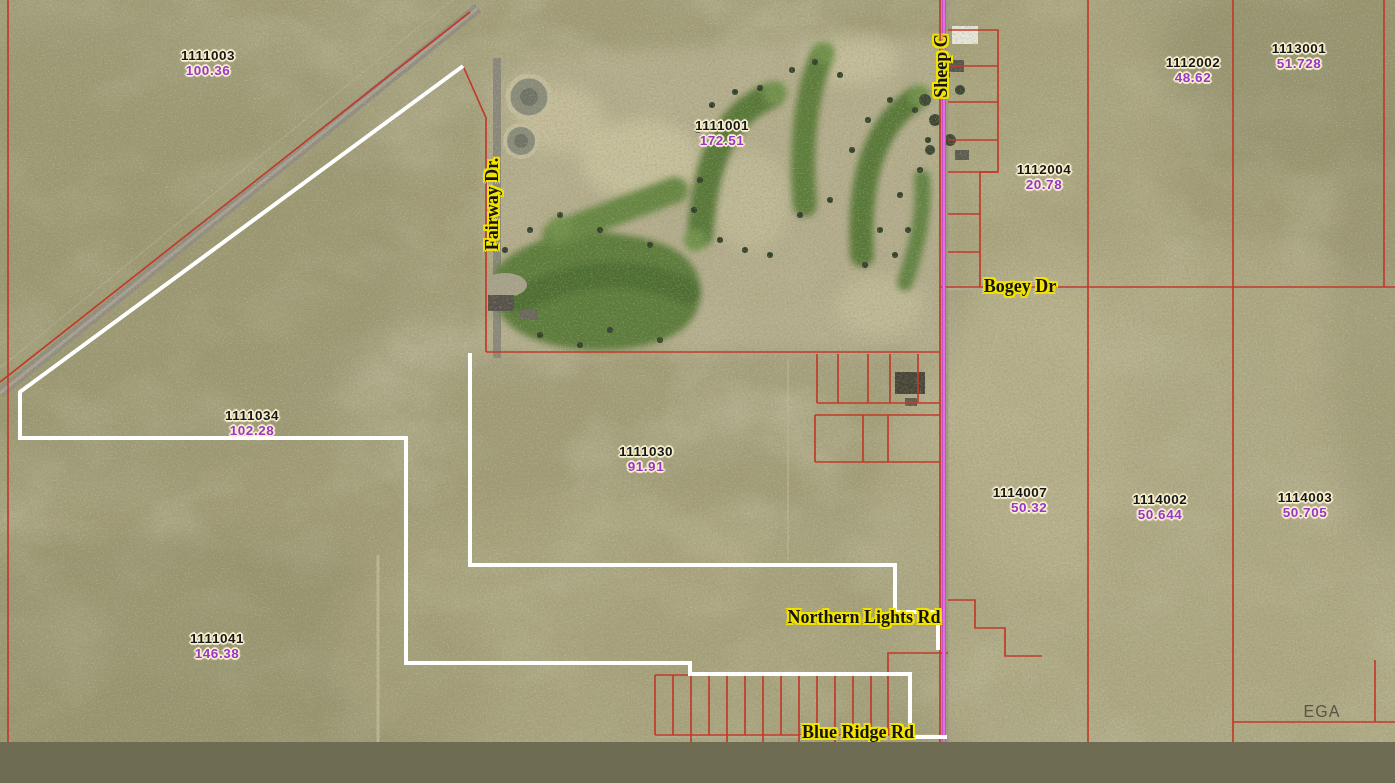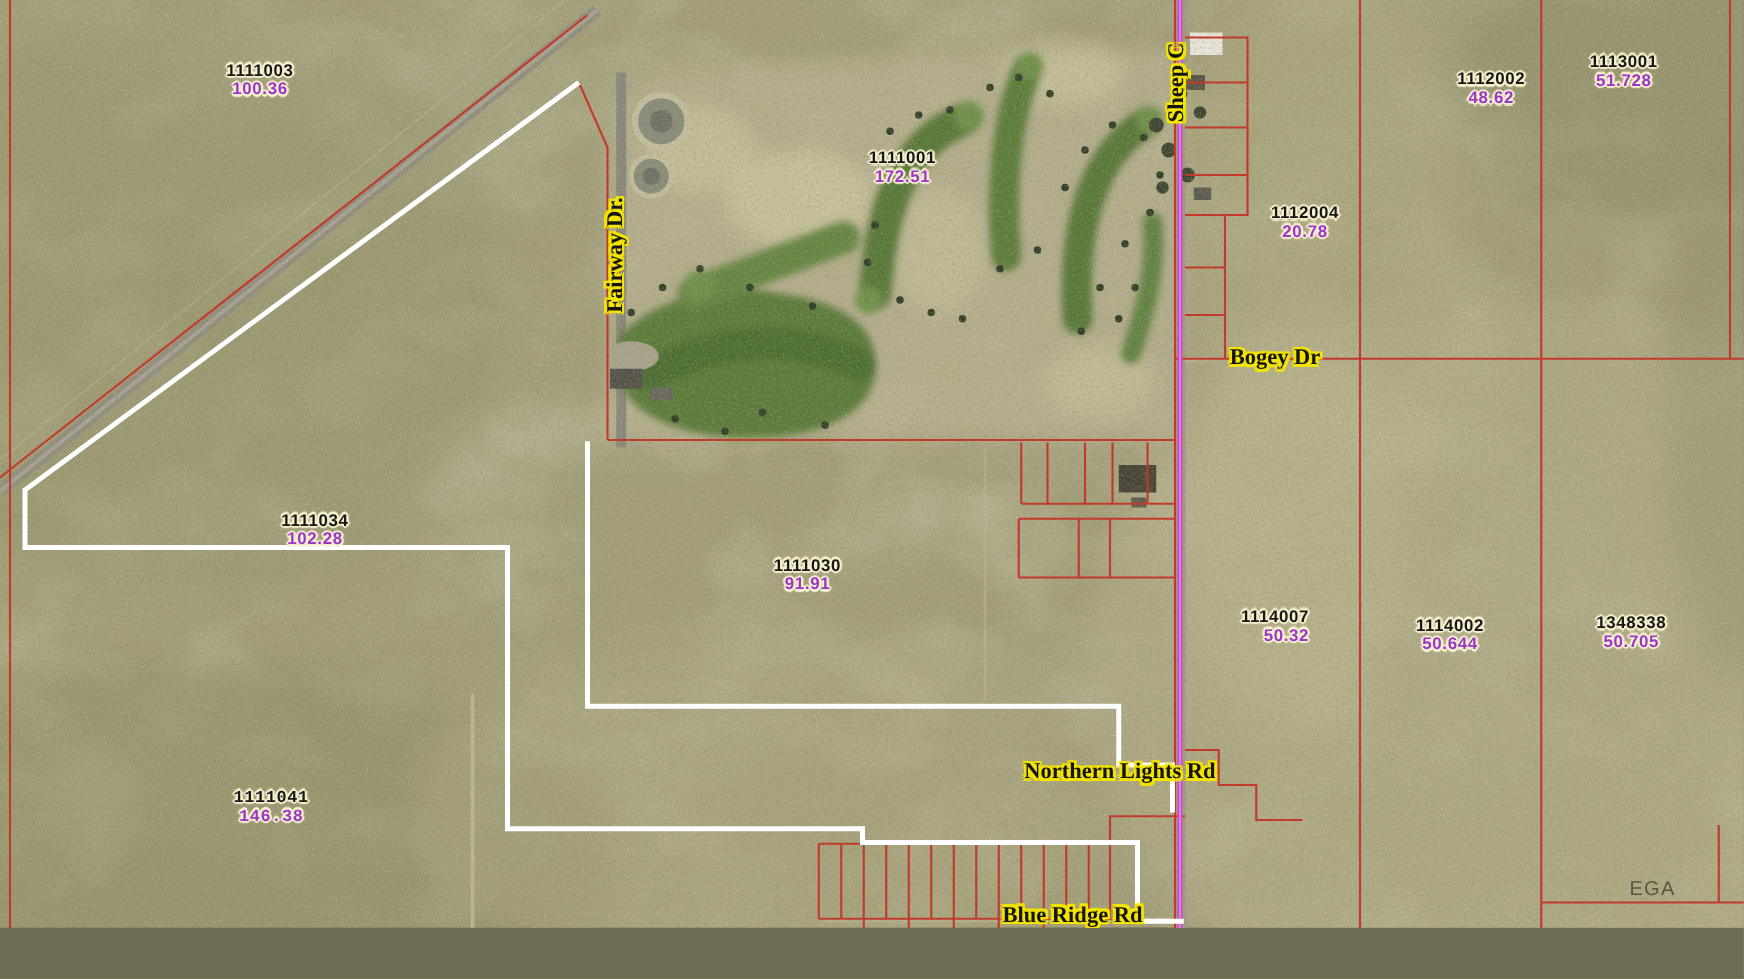"1348338" div.pid { text: 1348338 -> 1114003 }
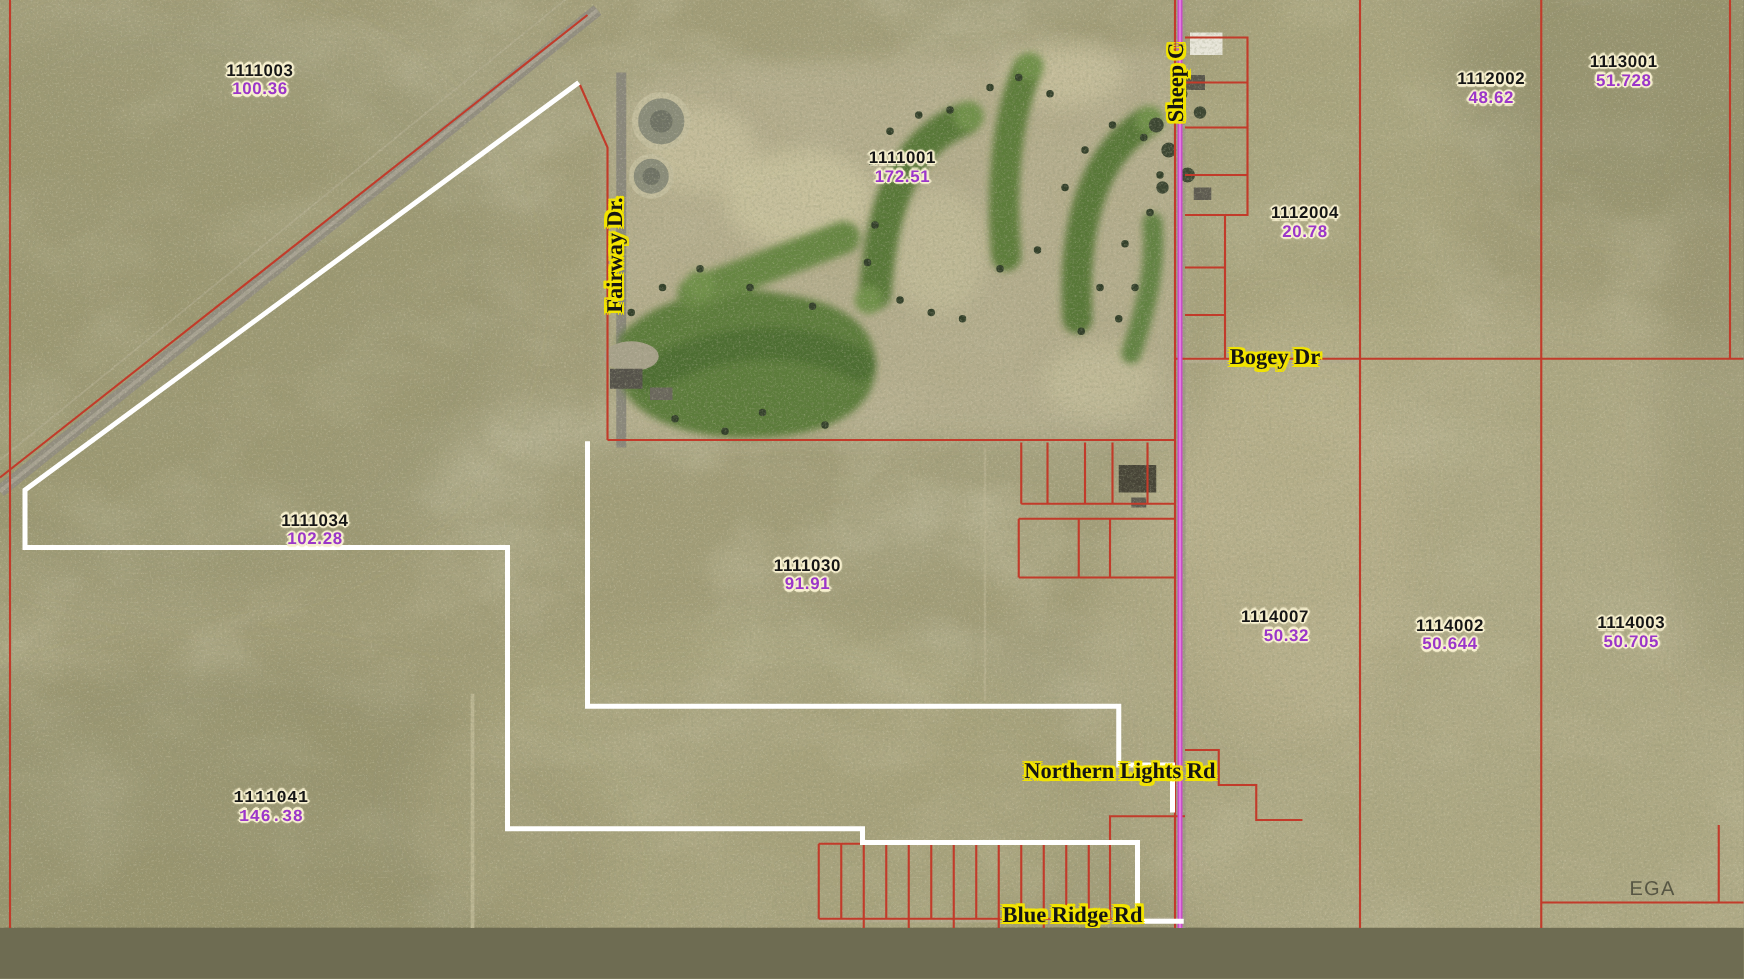"Northern Lights Rd" div.road-label { left: 896px -> 864px }
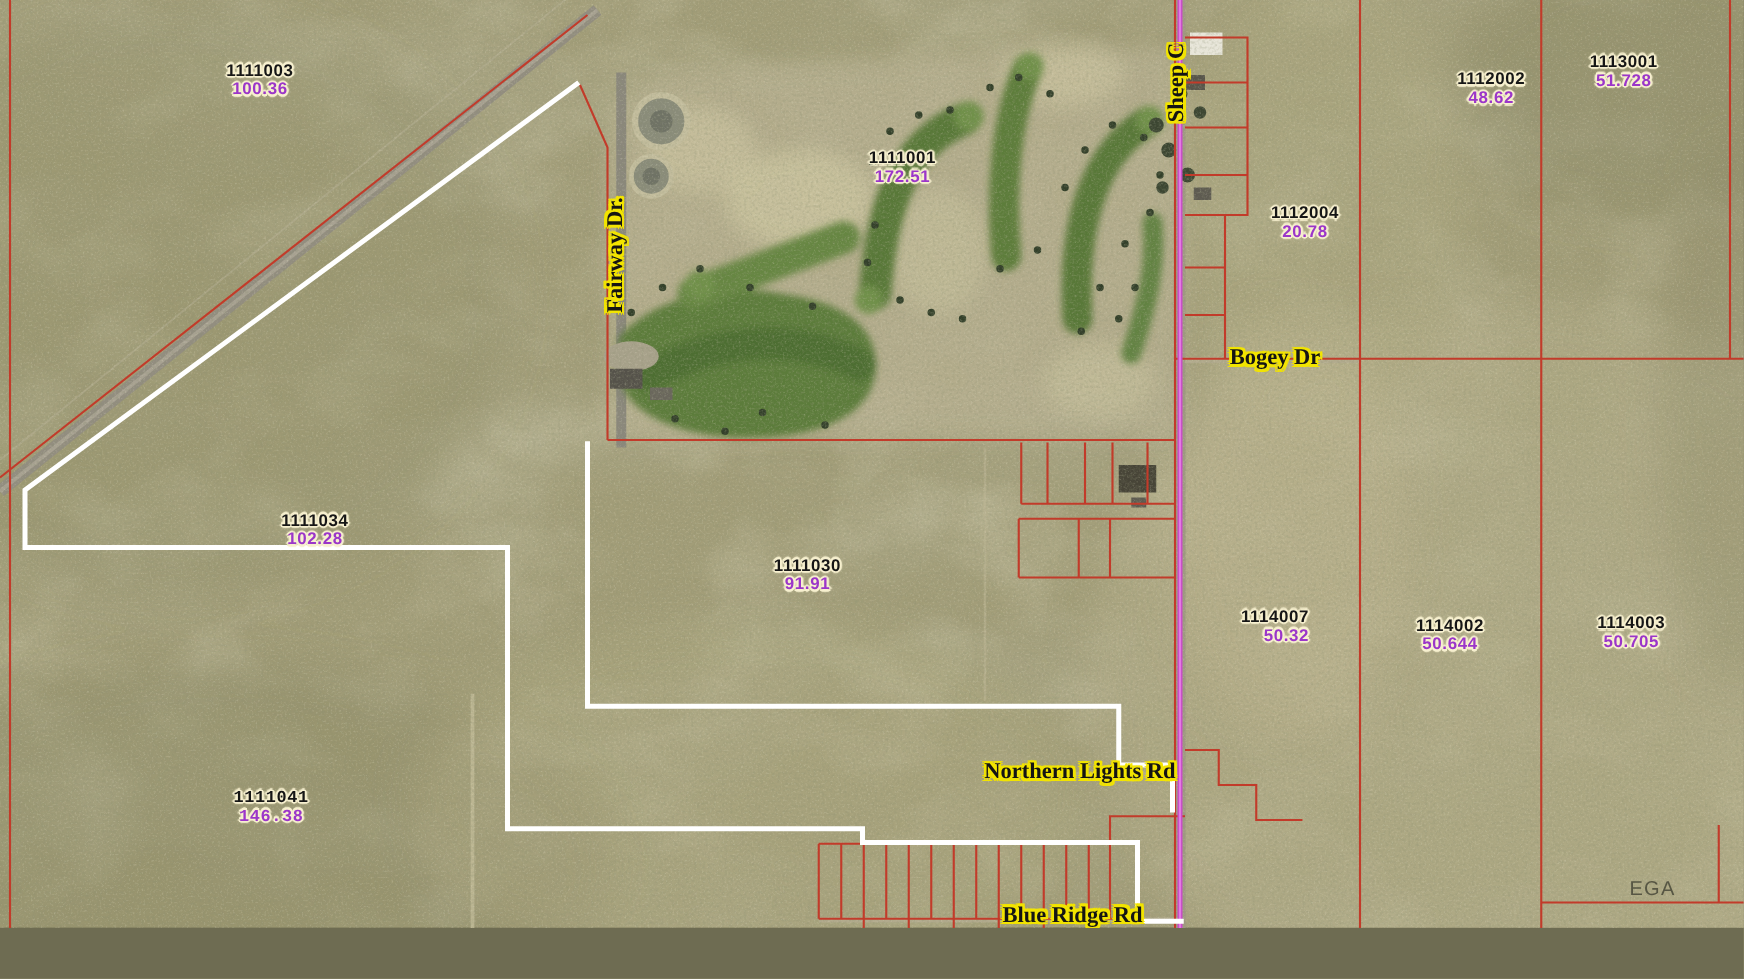"1111041" div.parcel-label { font-family: Liberation Mono, monospace -> none }
